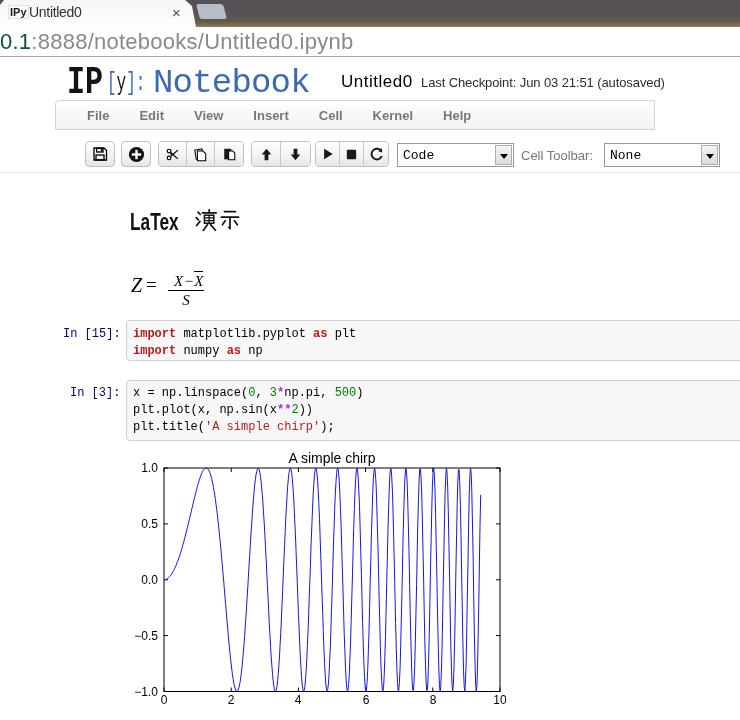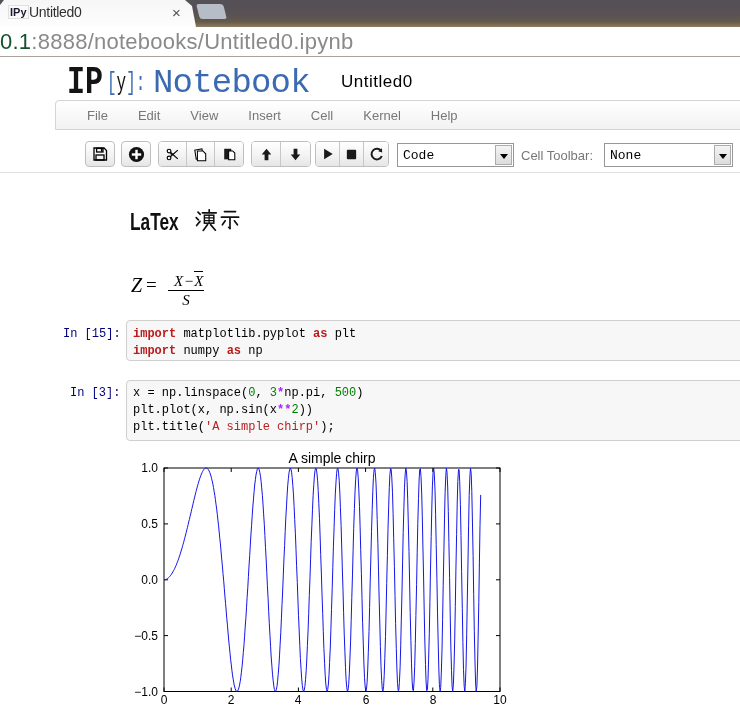"Last Checkpoint: Jun 03 21:51" div { html: none -> <div>Last Checkpoint: Jun 03 21:51 (autosaved)</div> }
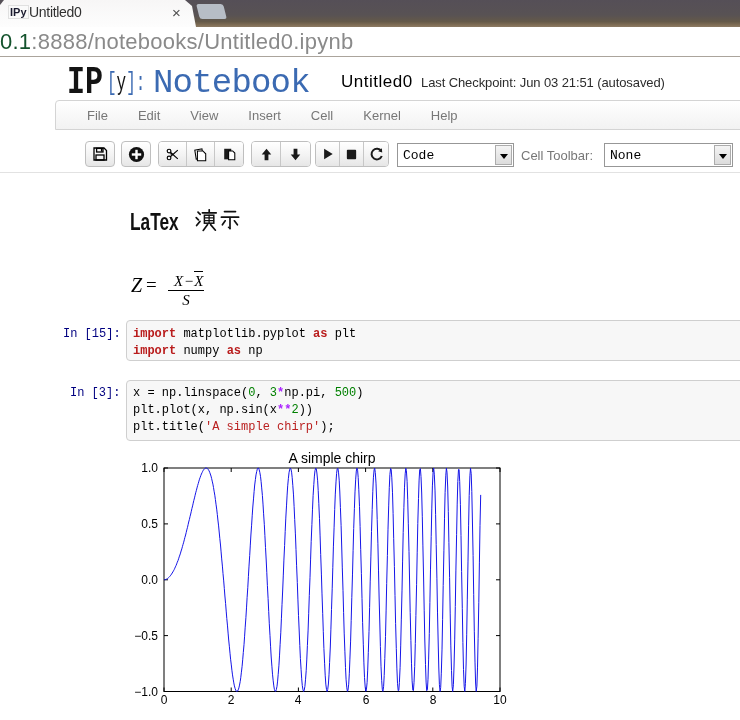"File Edit View Insert Cell" #menubar { font-weight: none -> bold; width: 686px -> 600px }
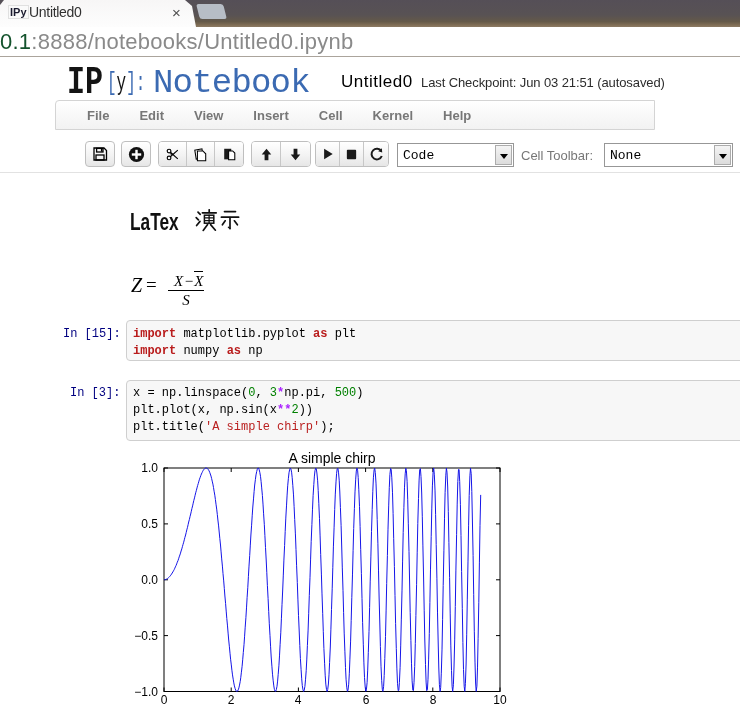"None" div.sel { width: 129px -> 116px }
